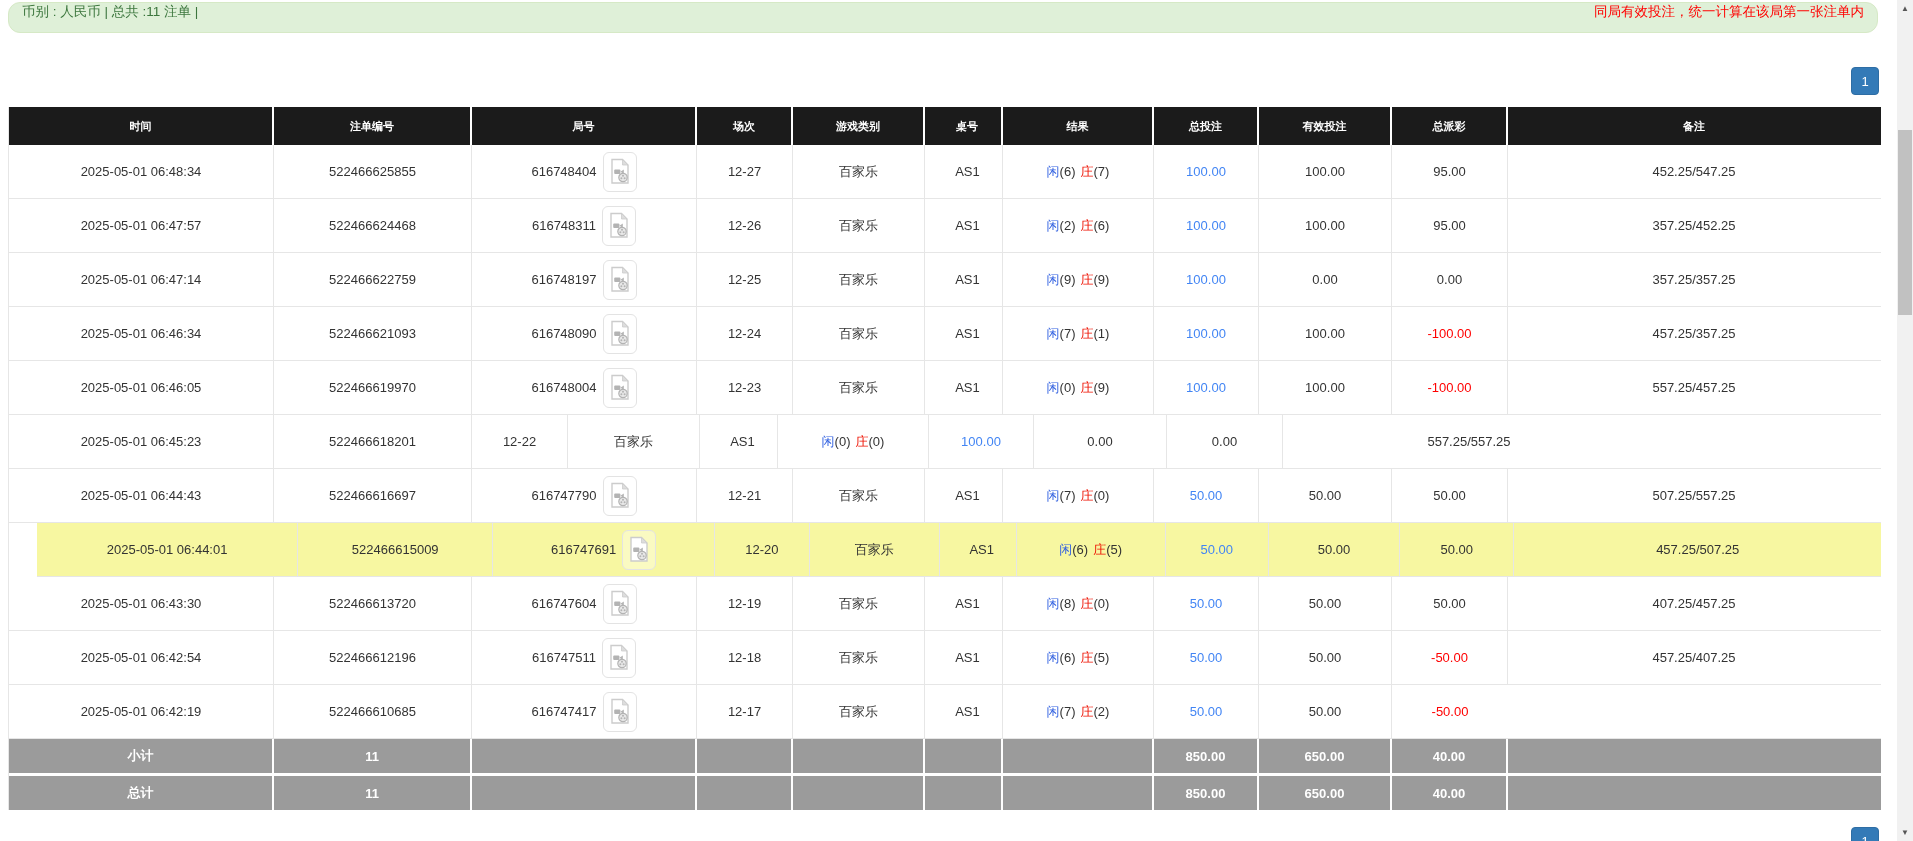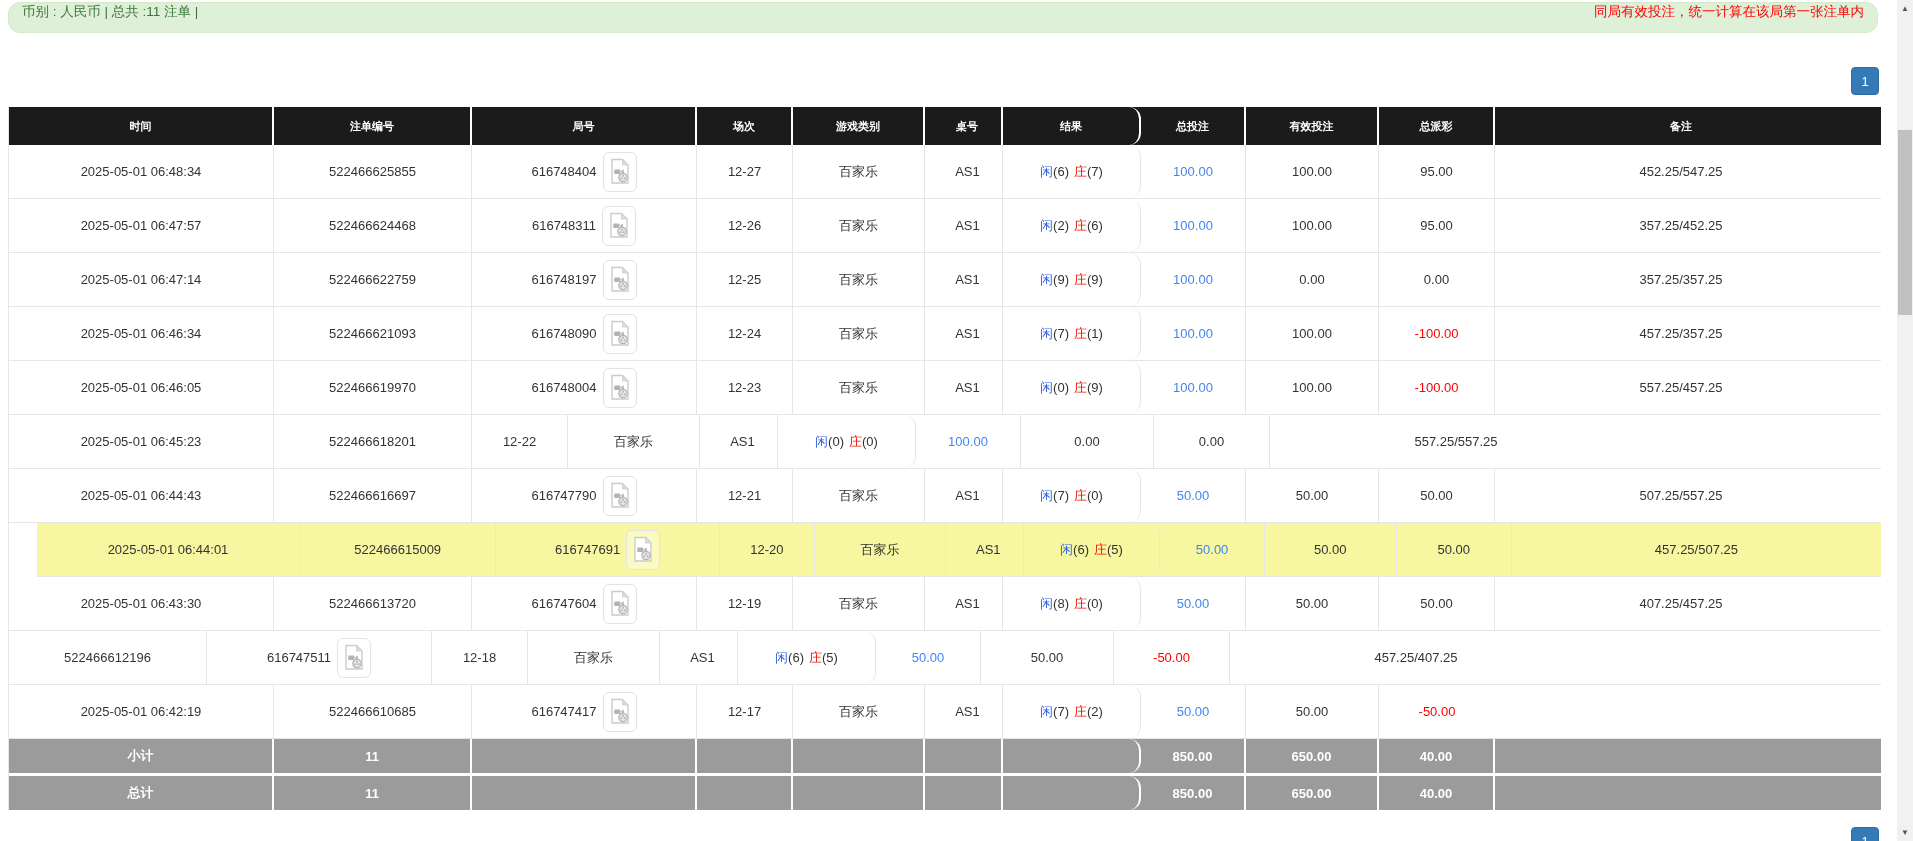"结果" .col6 { border-radius: 12px -> none; width: 138px -> 151px }
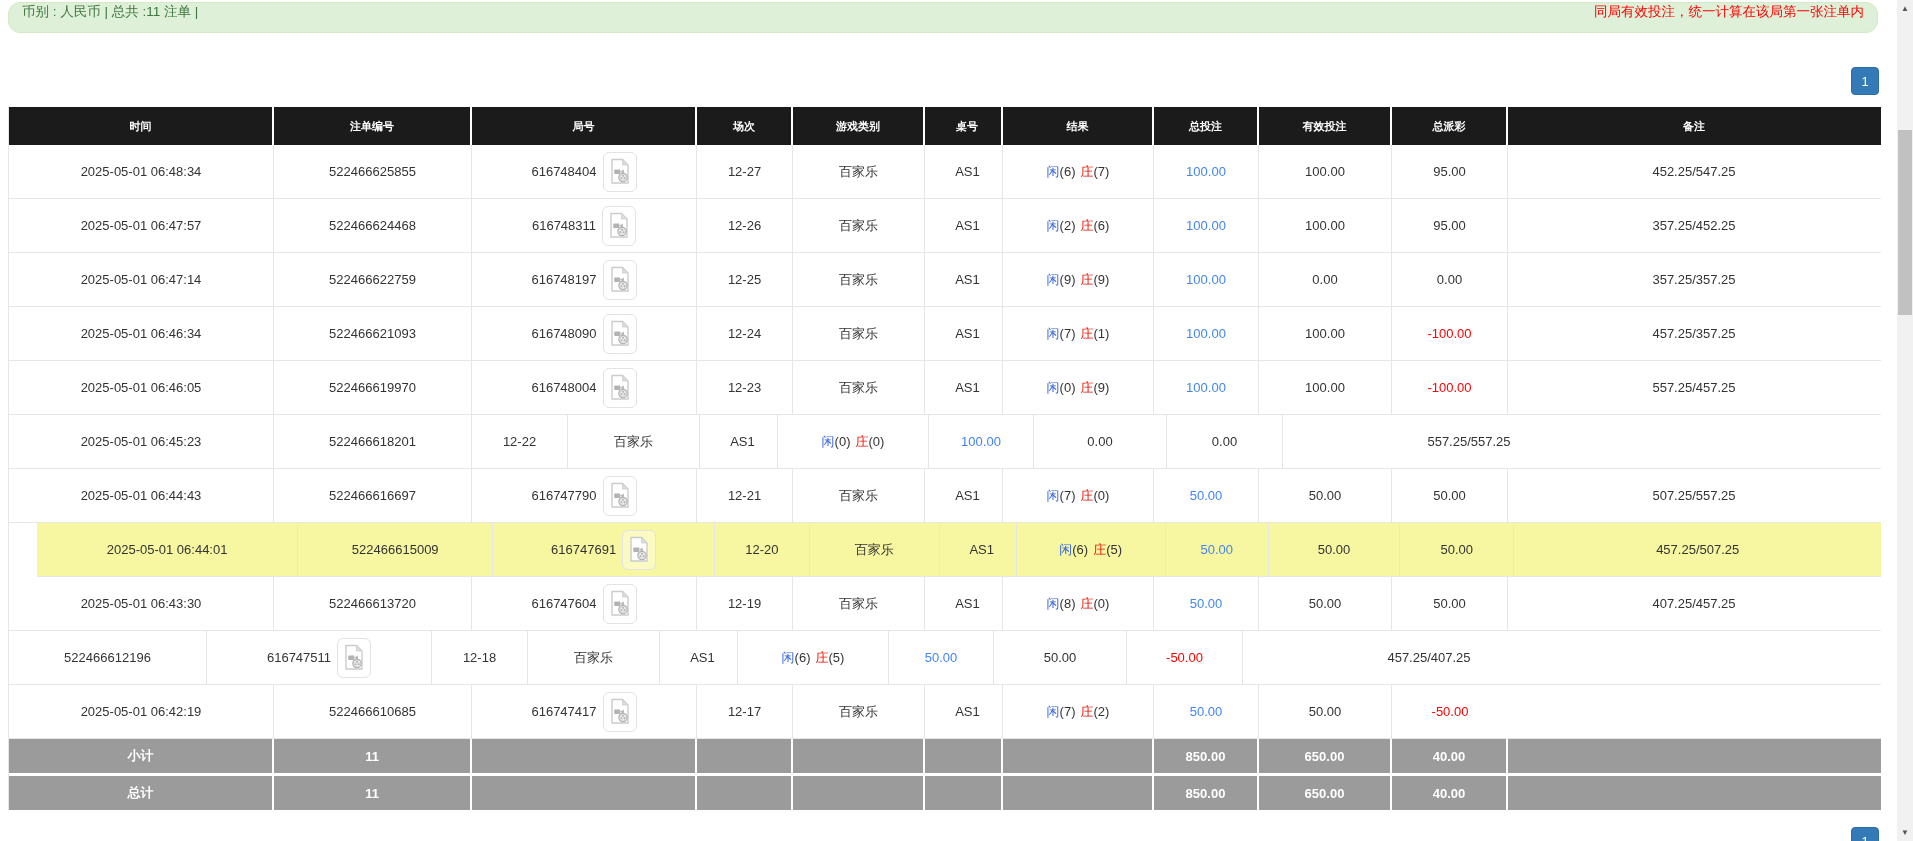"2025-05-01 06:42:54" div.td { html: none -> <div>2025-05-01 06:42:54</div> }
